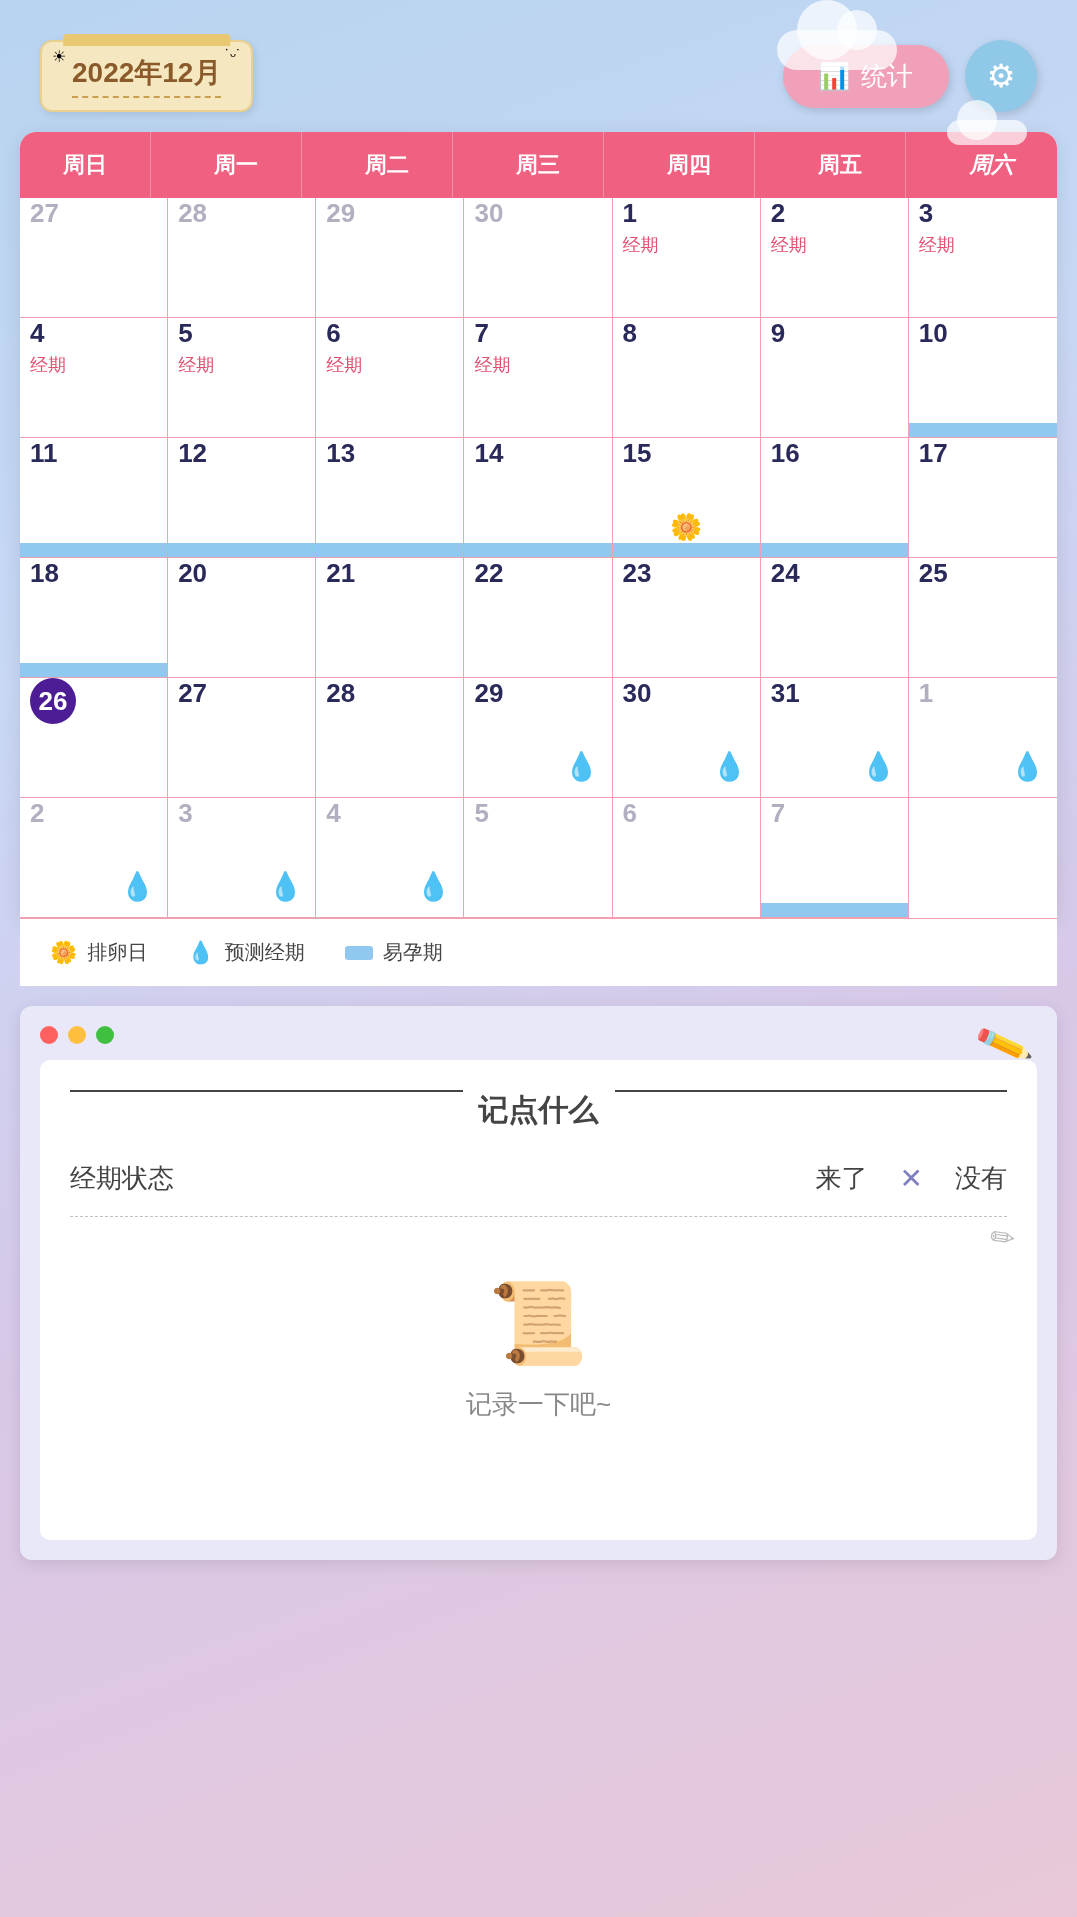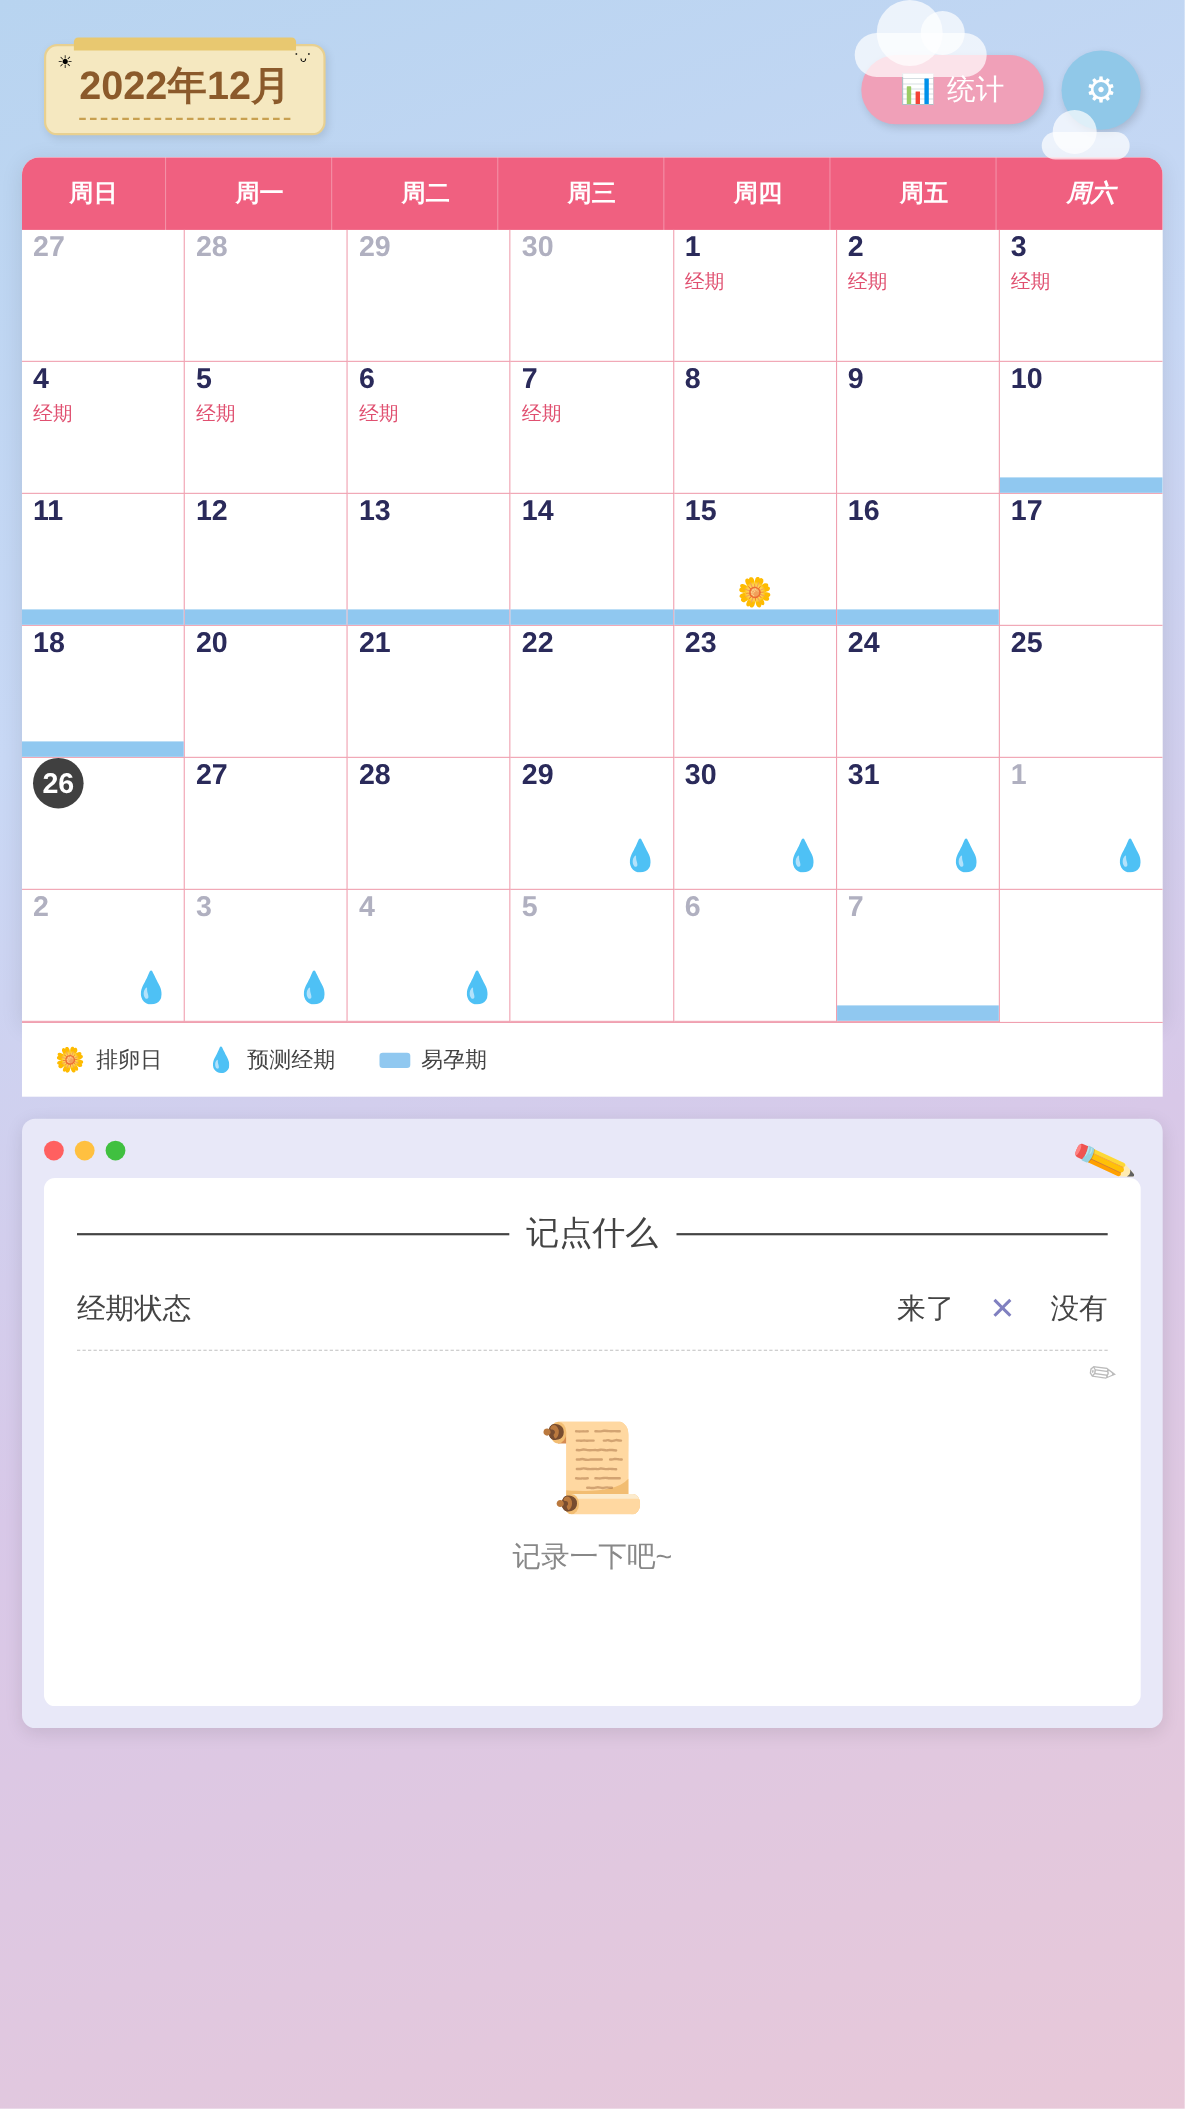"2022年12月" .month-text { font-size: 36px -> 28px }
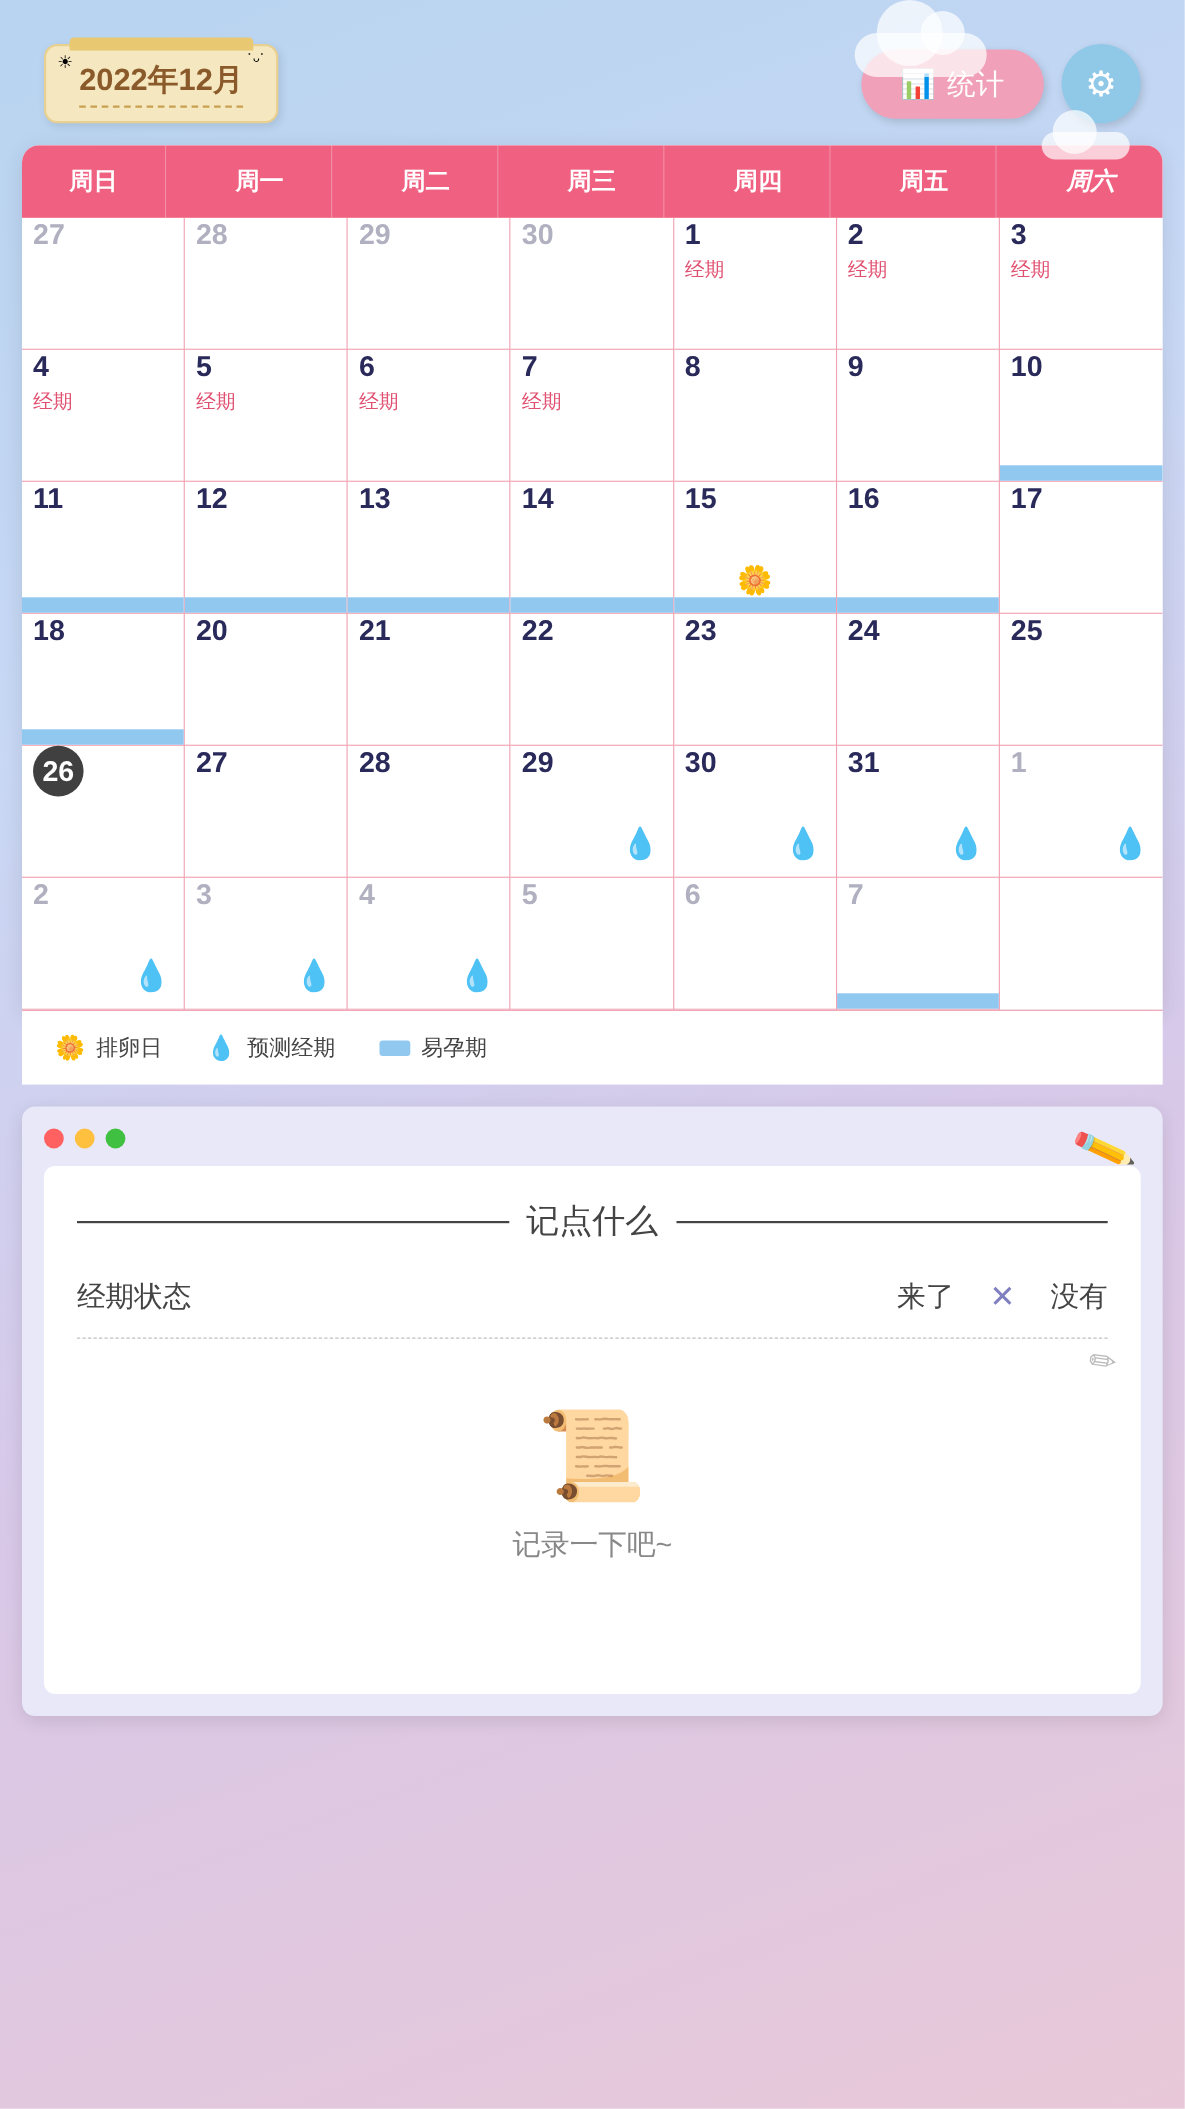"26" .cal-date.today { background: #404040 -> #4c1d95 }
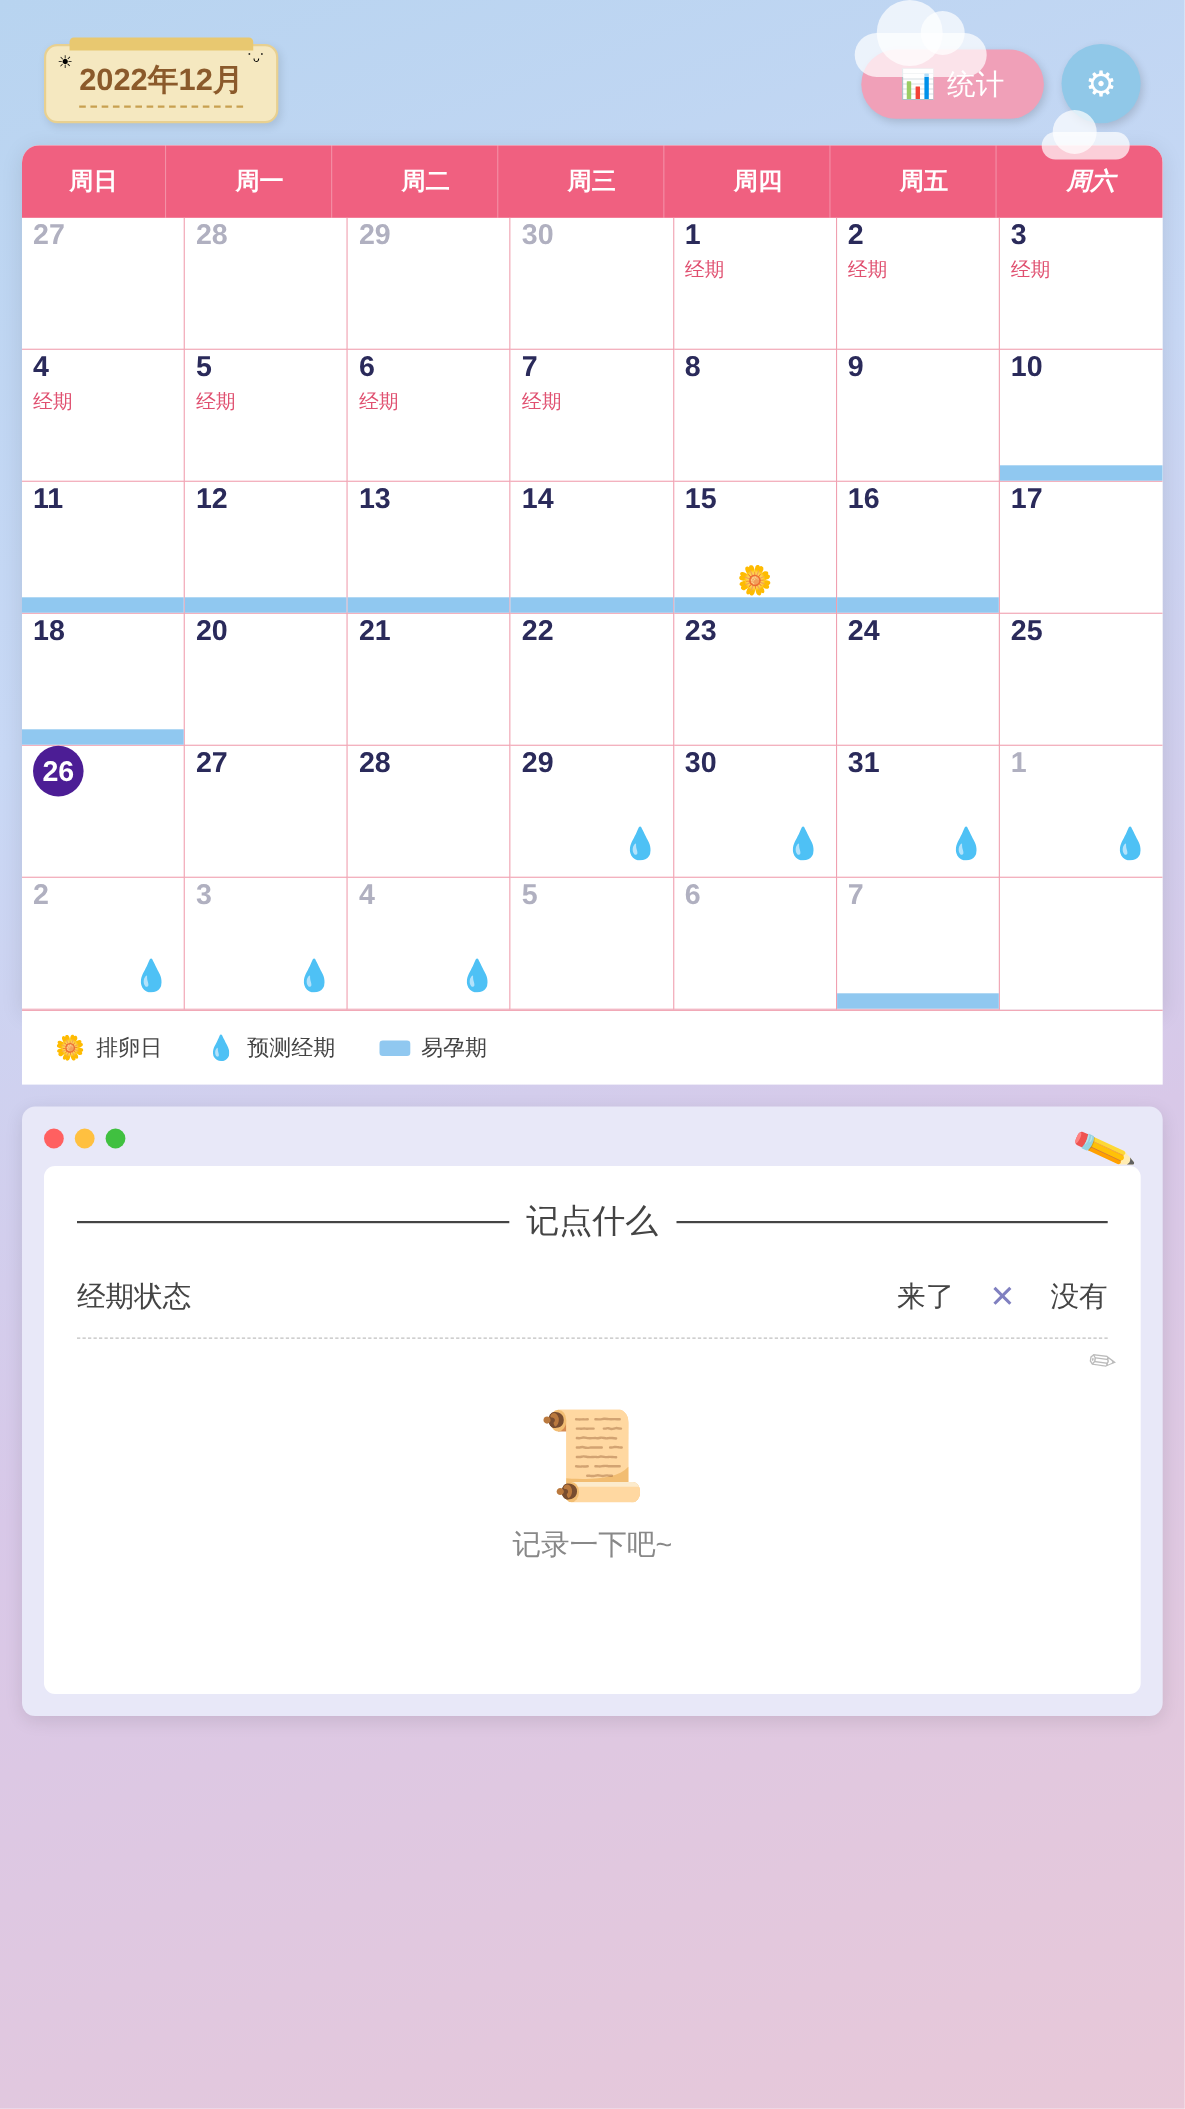"记点什么" .notes-title { align-items: center -> flex-start; font-weight: normal -> bold }
